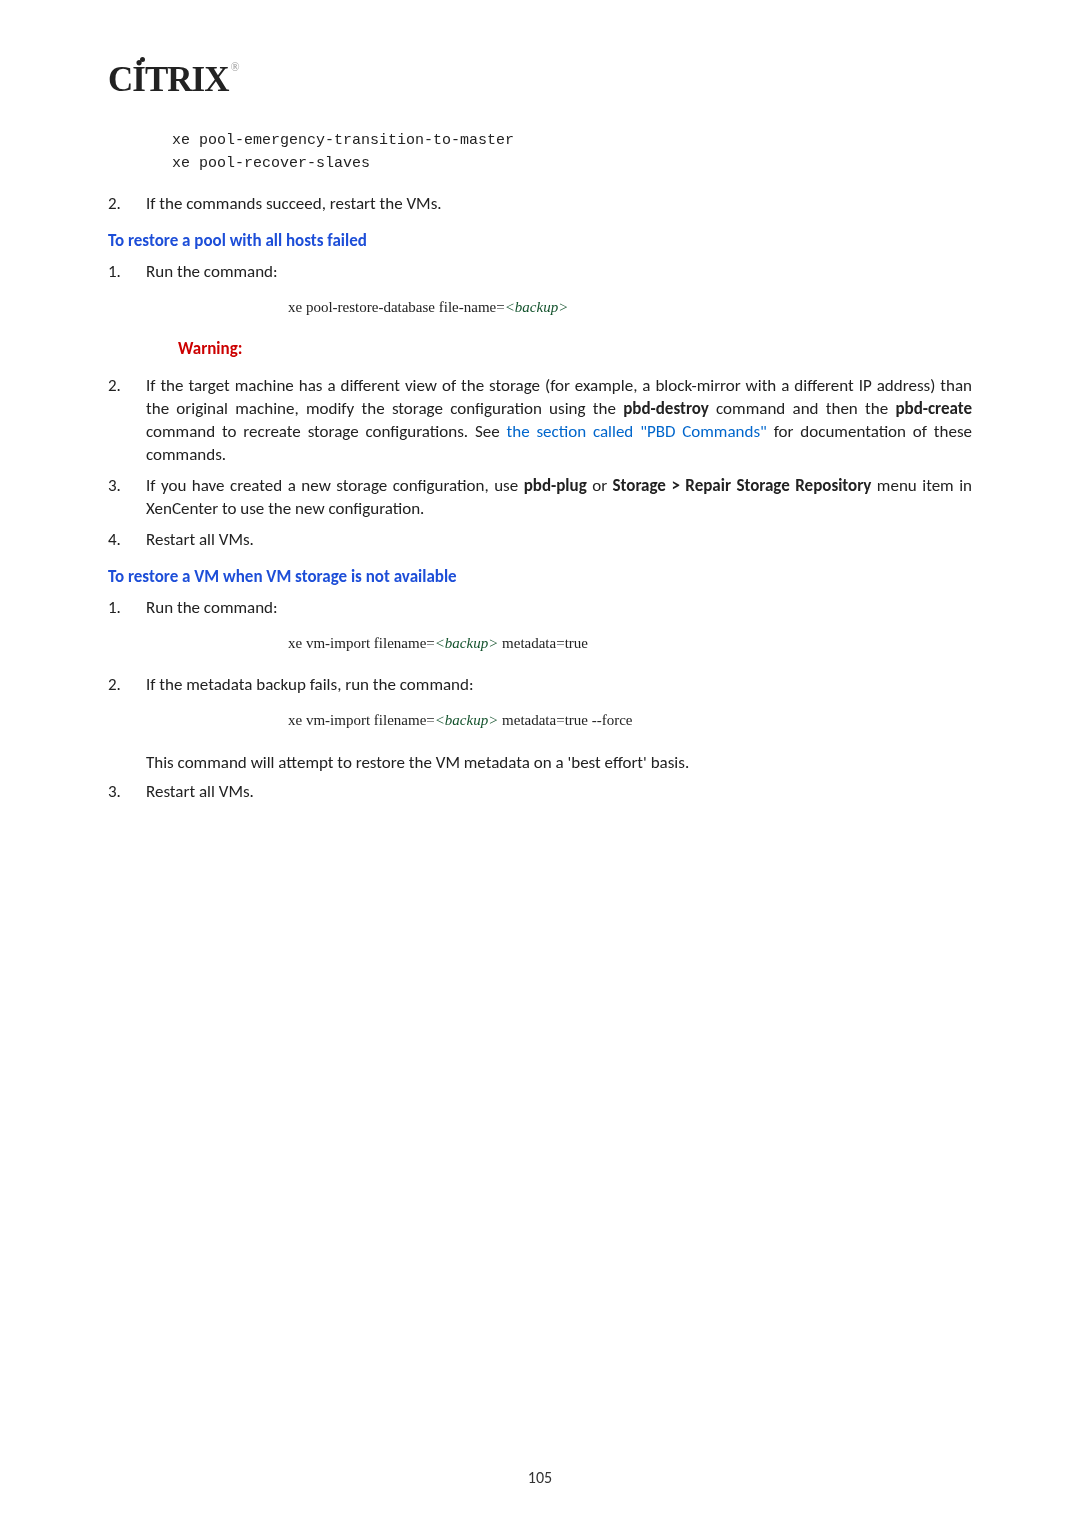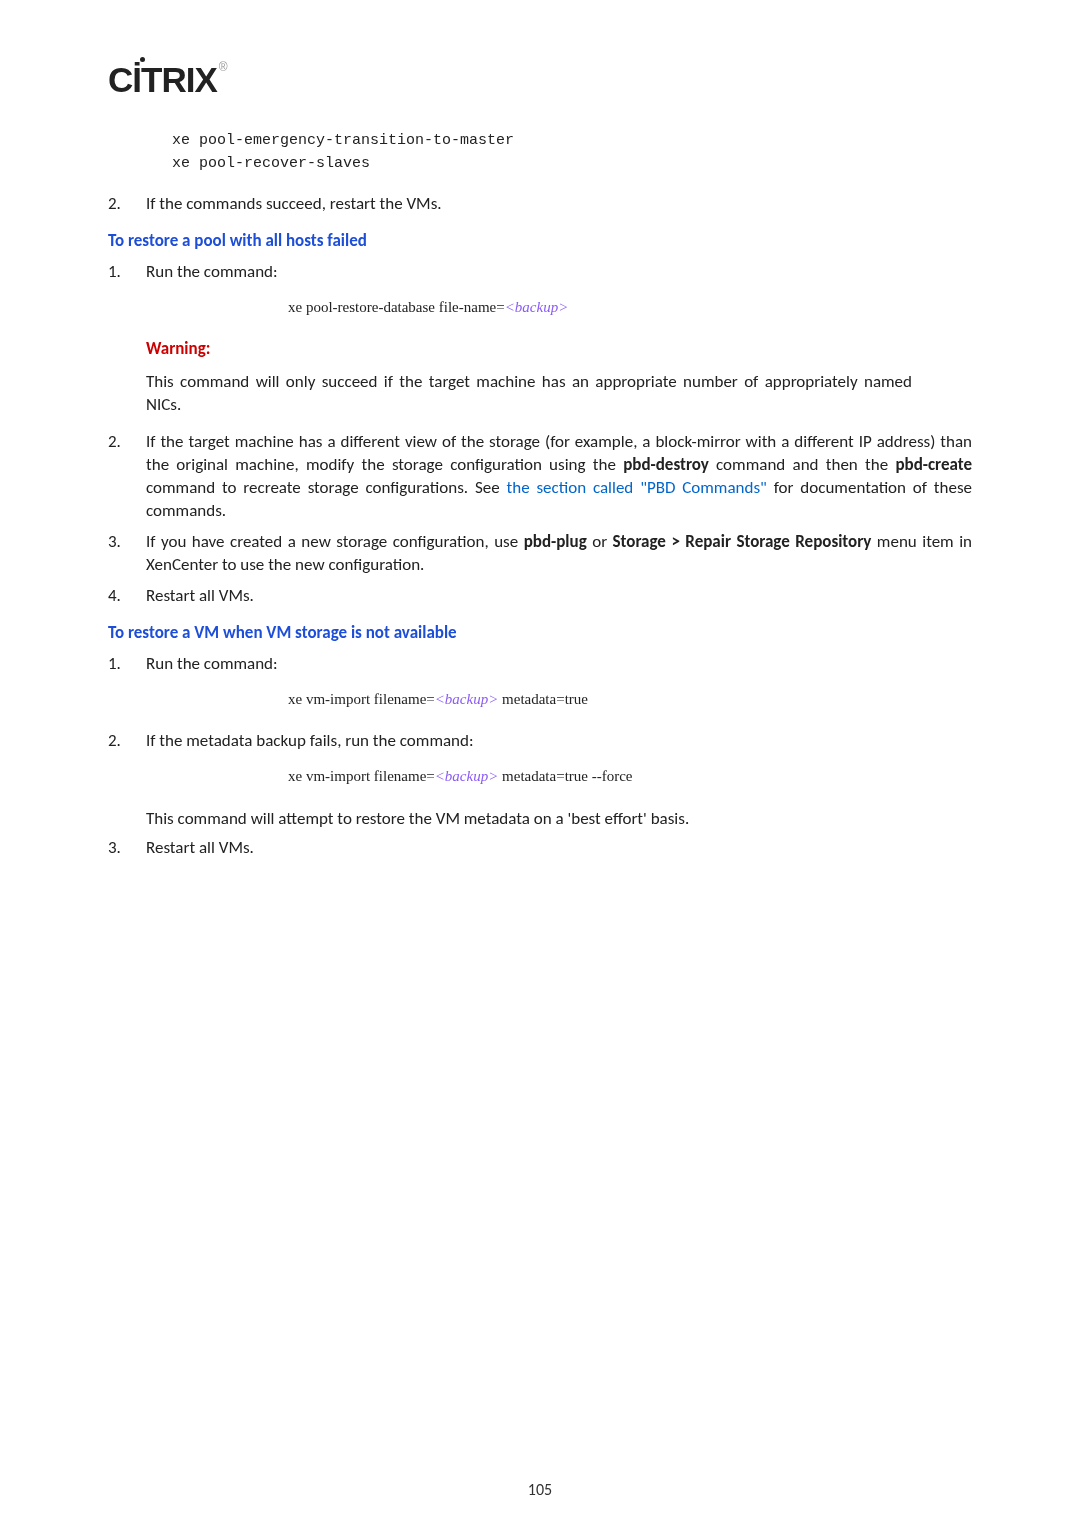"CİTRIX ®" .logo-text { font-family: Liberation Sans, sans-serif -> Liberation Serif, serif }
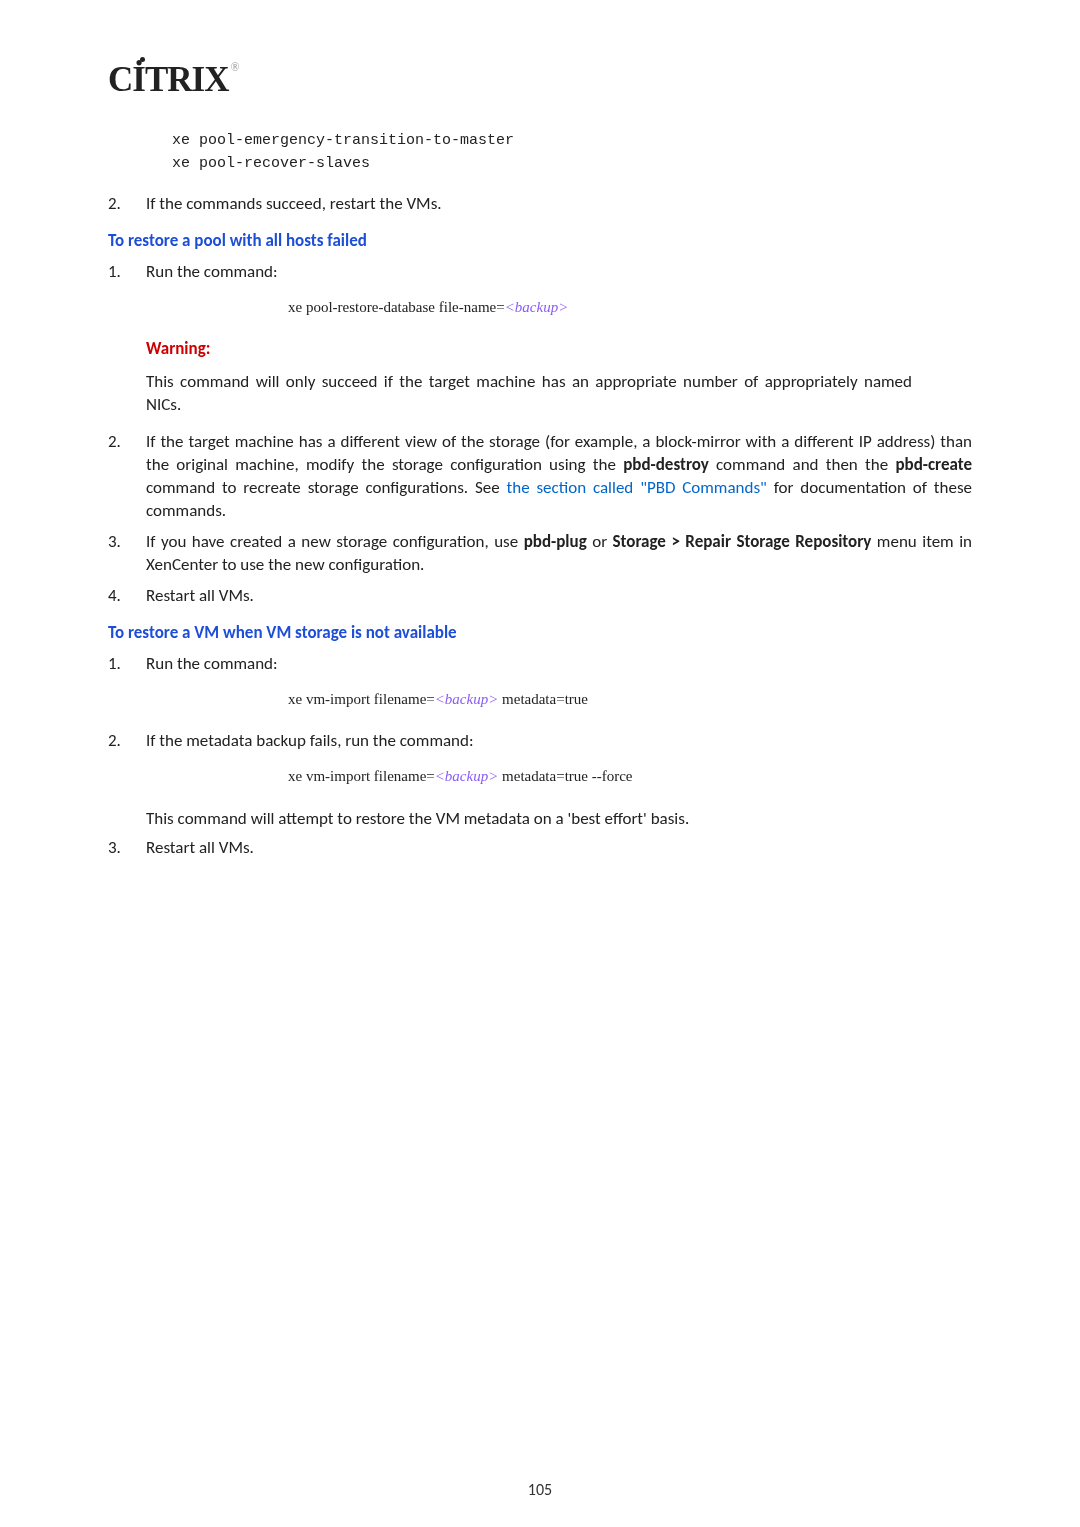"<backup>" .italic-param { color: #8b5cf6 -> #14532d }
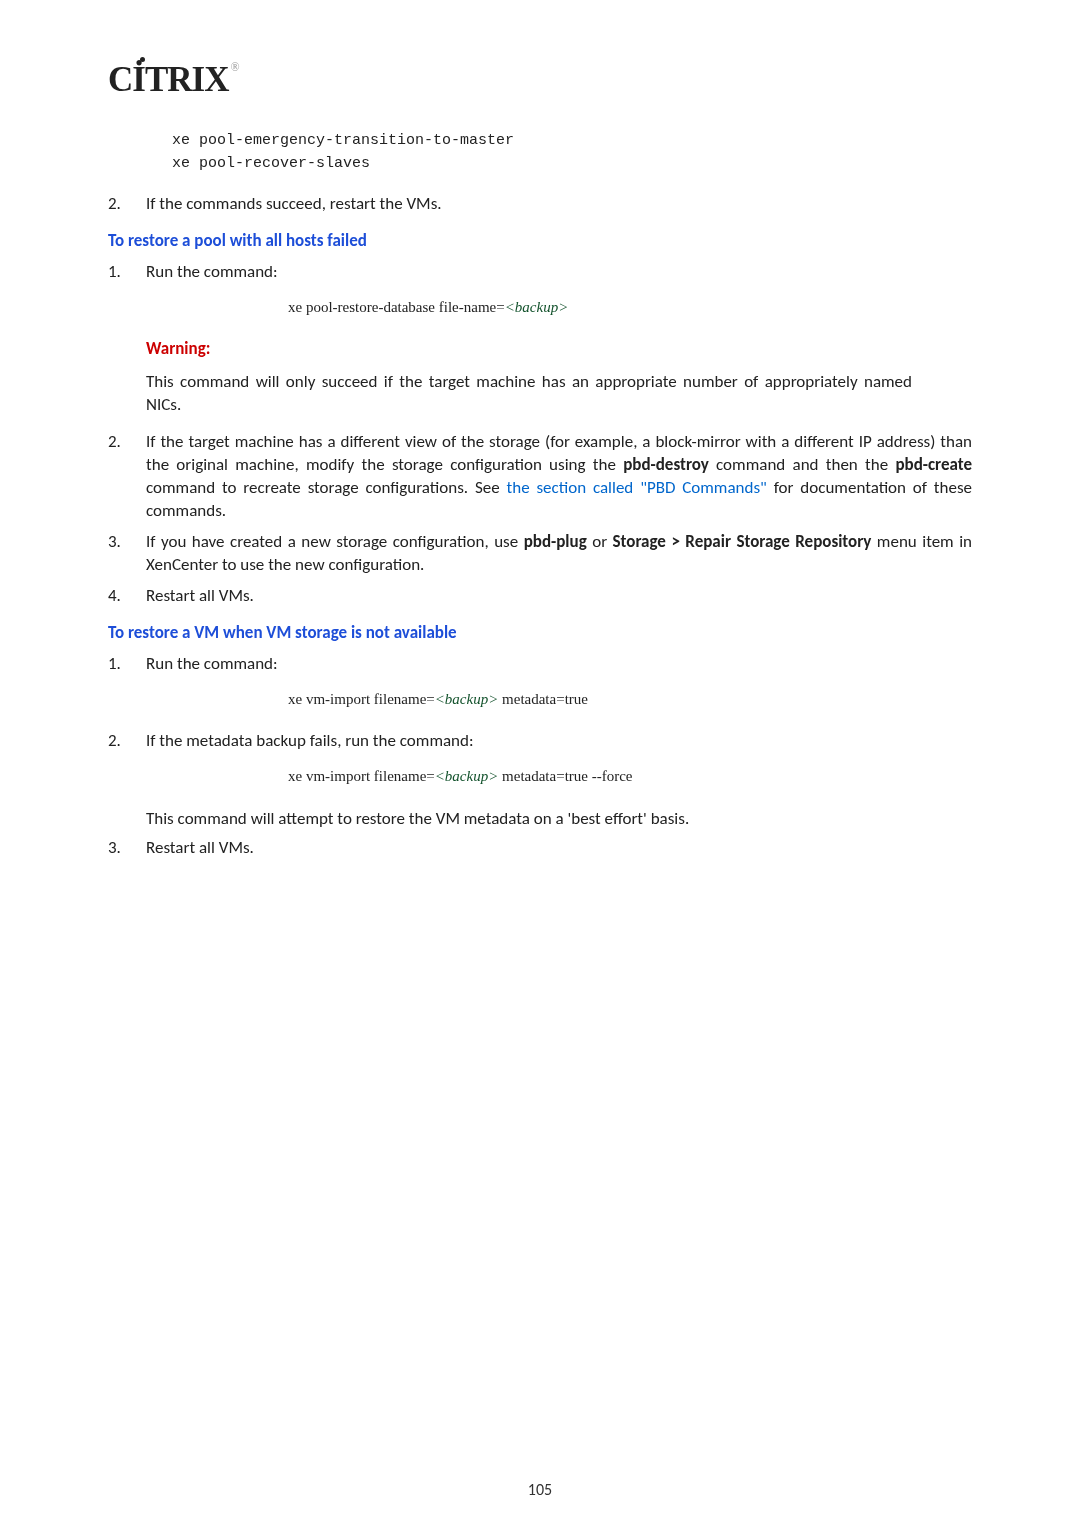"Warning:" .indent-block-inner { margin-left: none -> 32px }
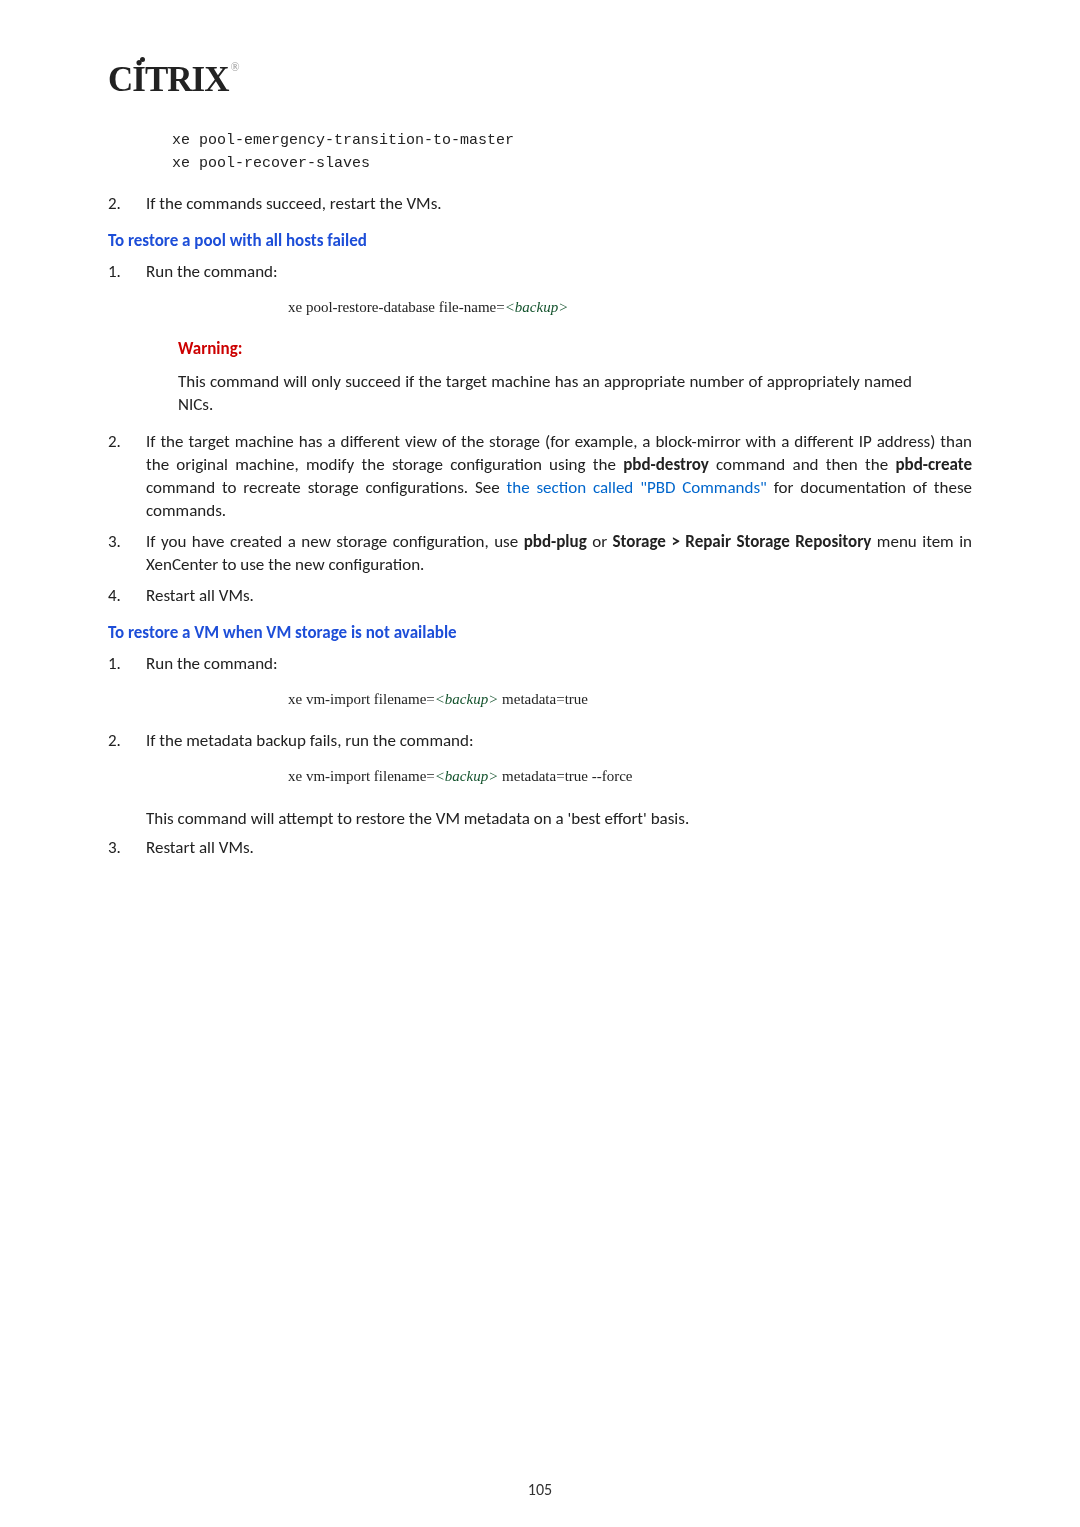"This command will only succeed" div.indent-block-inner { html: <div>This command will only succeed if the target machine has an appropriate number of appropriately named NICs.</div> -> none }
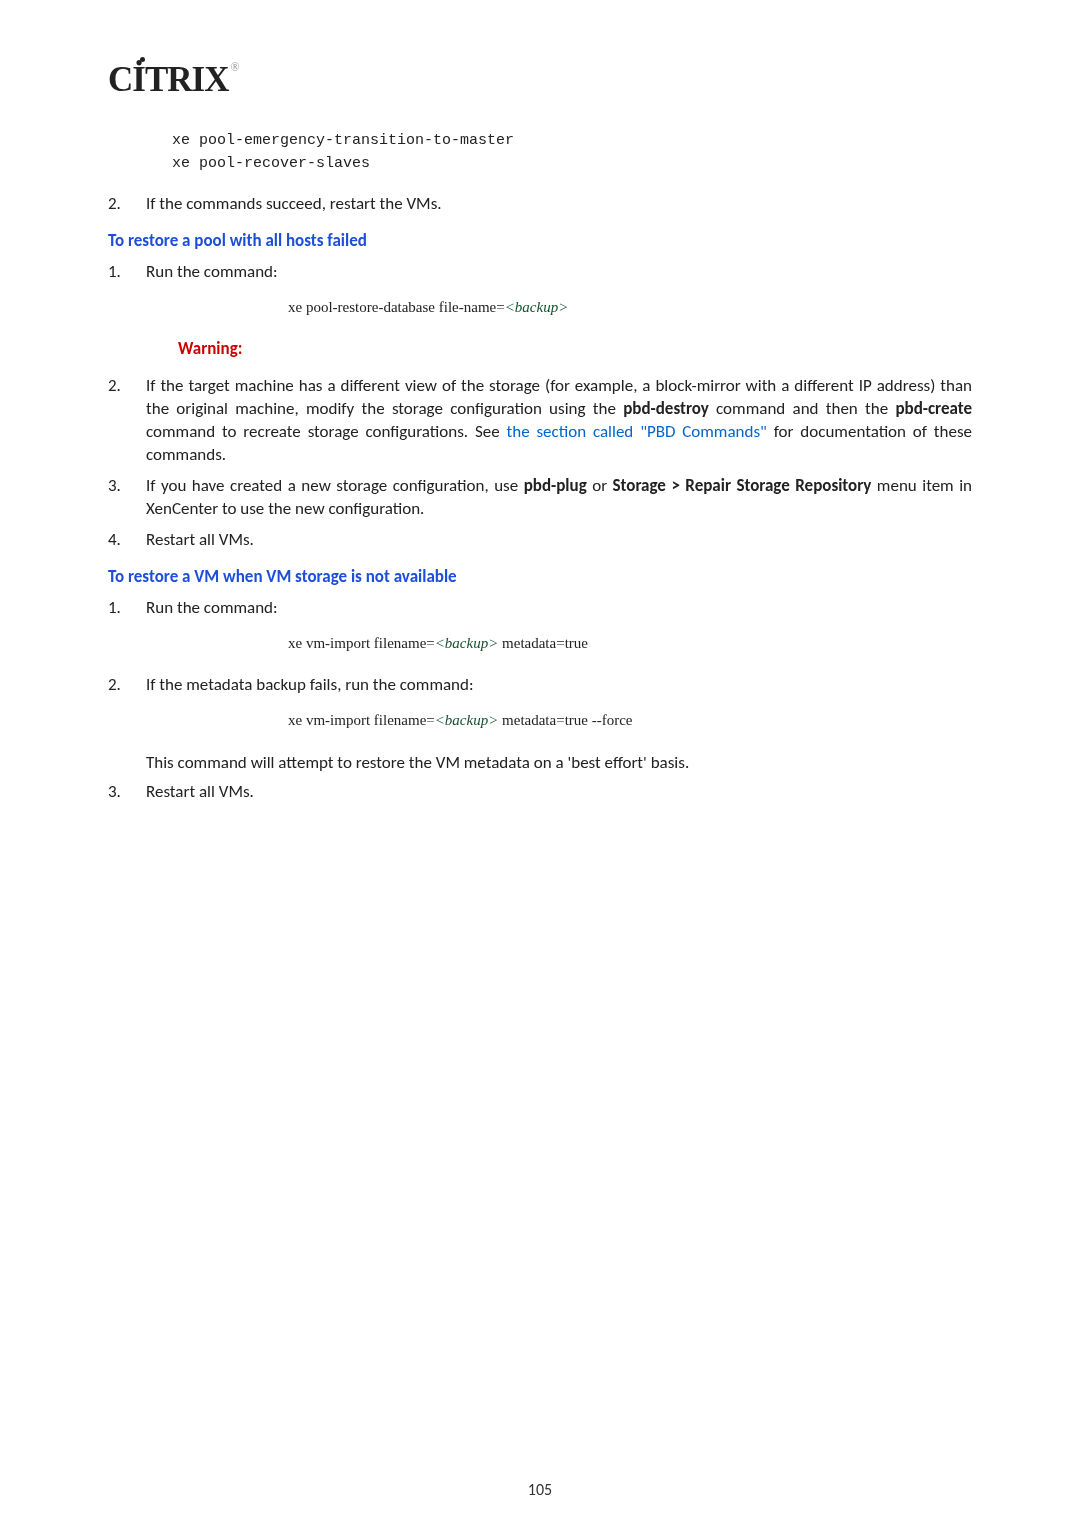"105" .page-num { bottom: 28px -> 40px }
